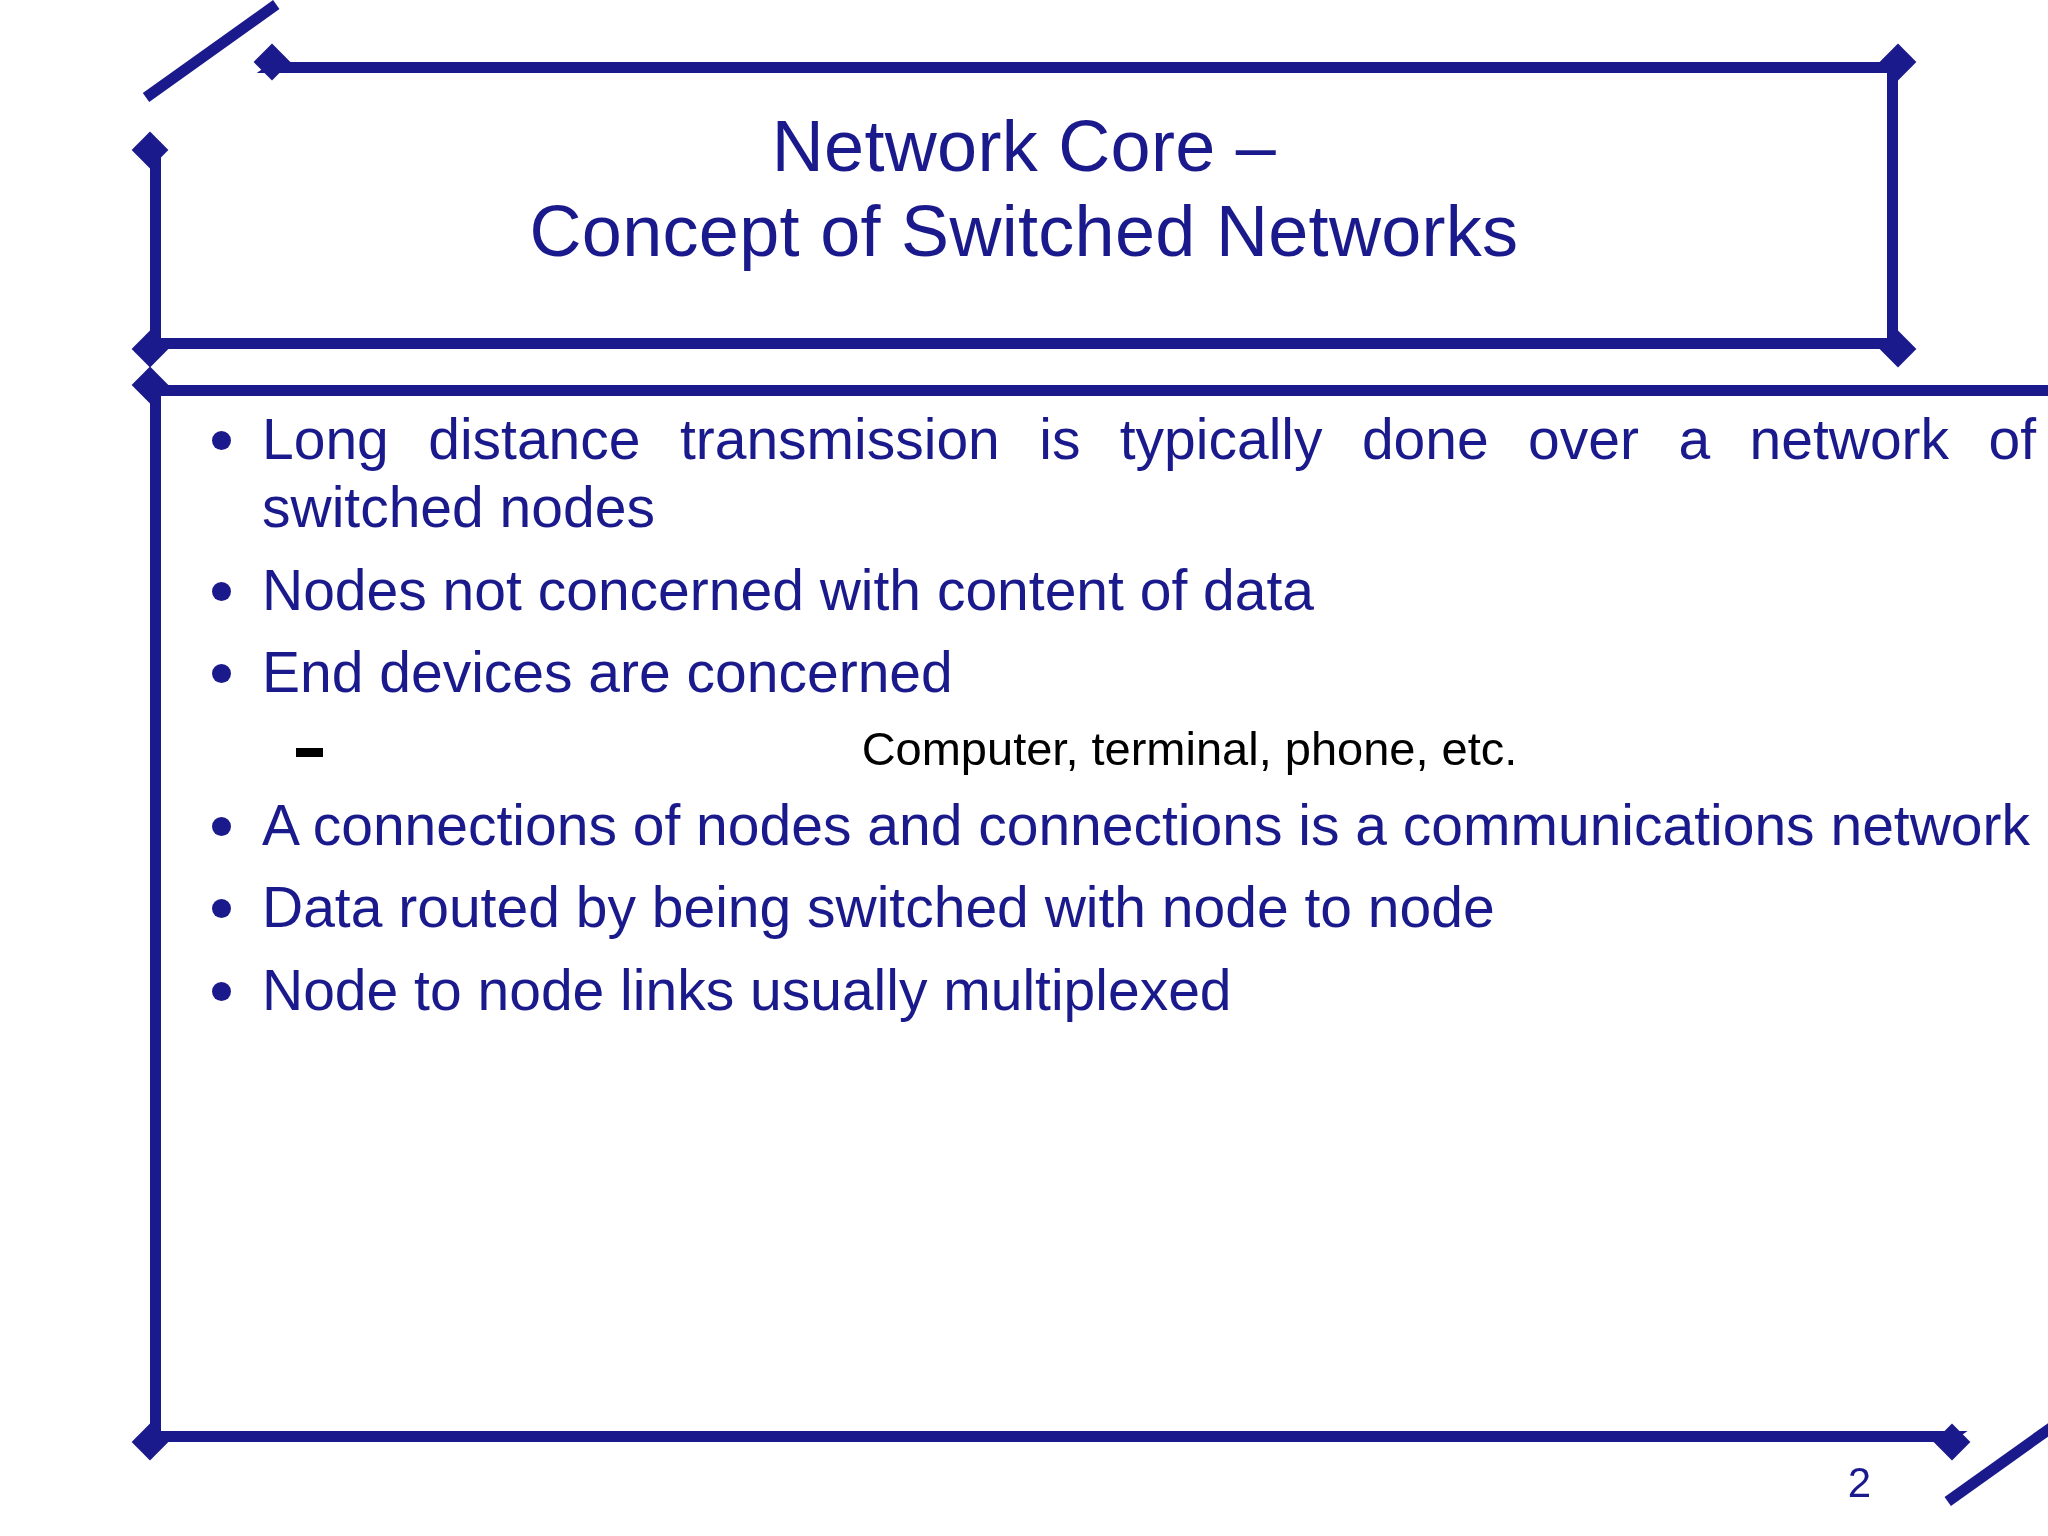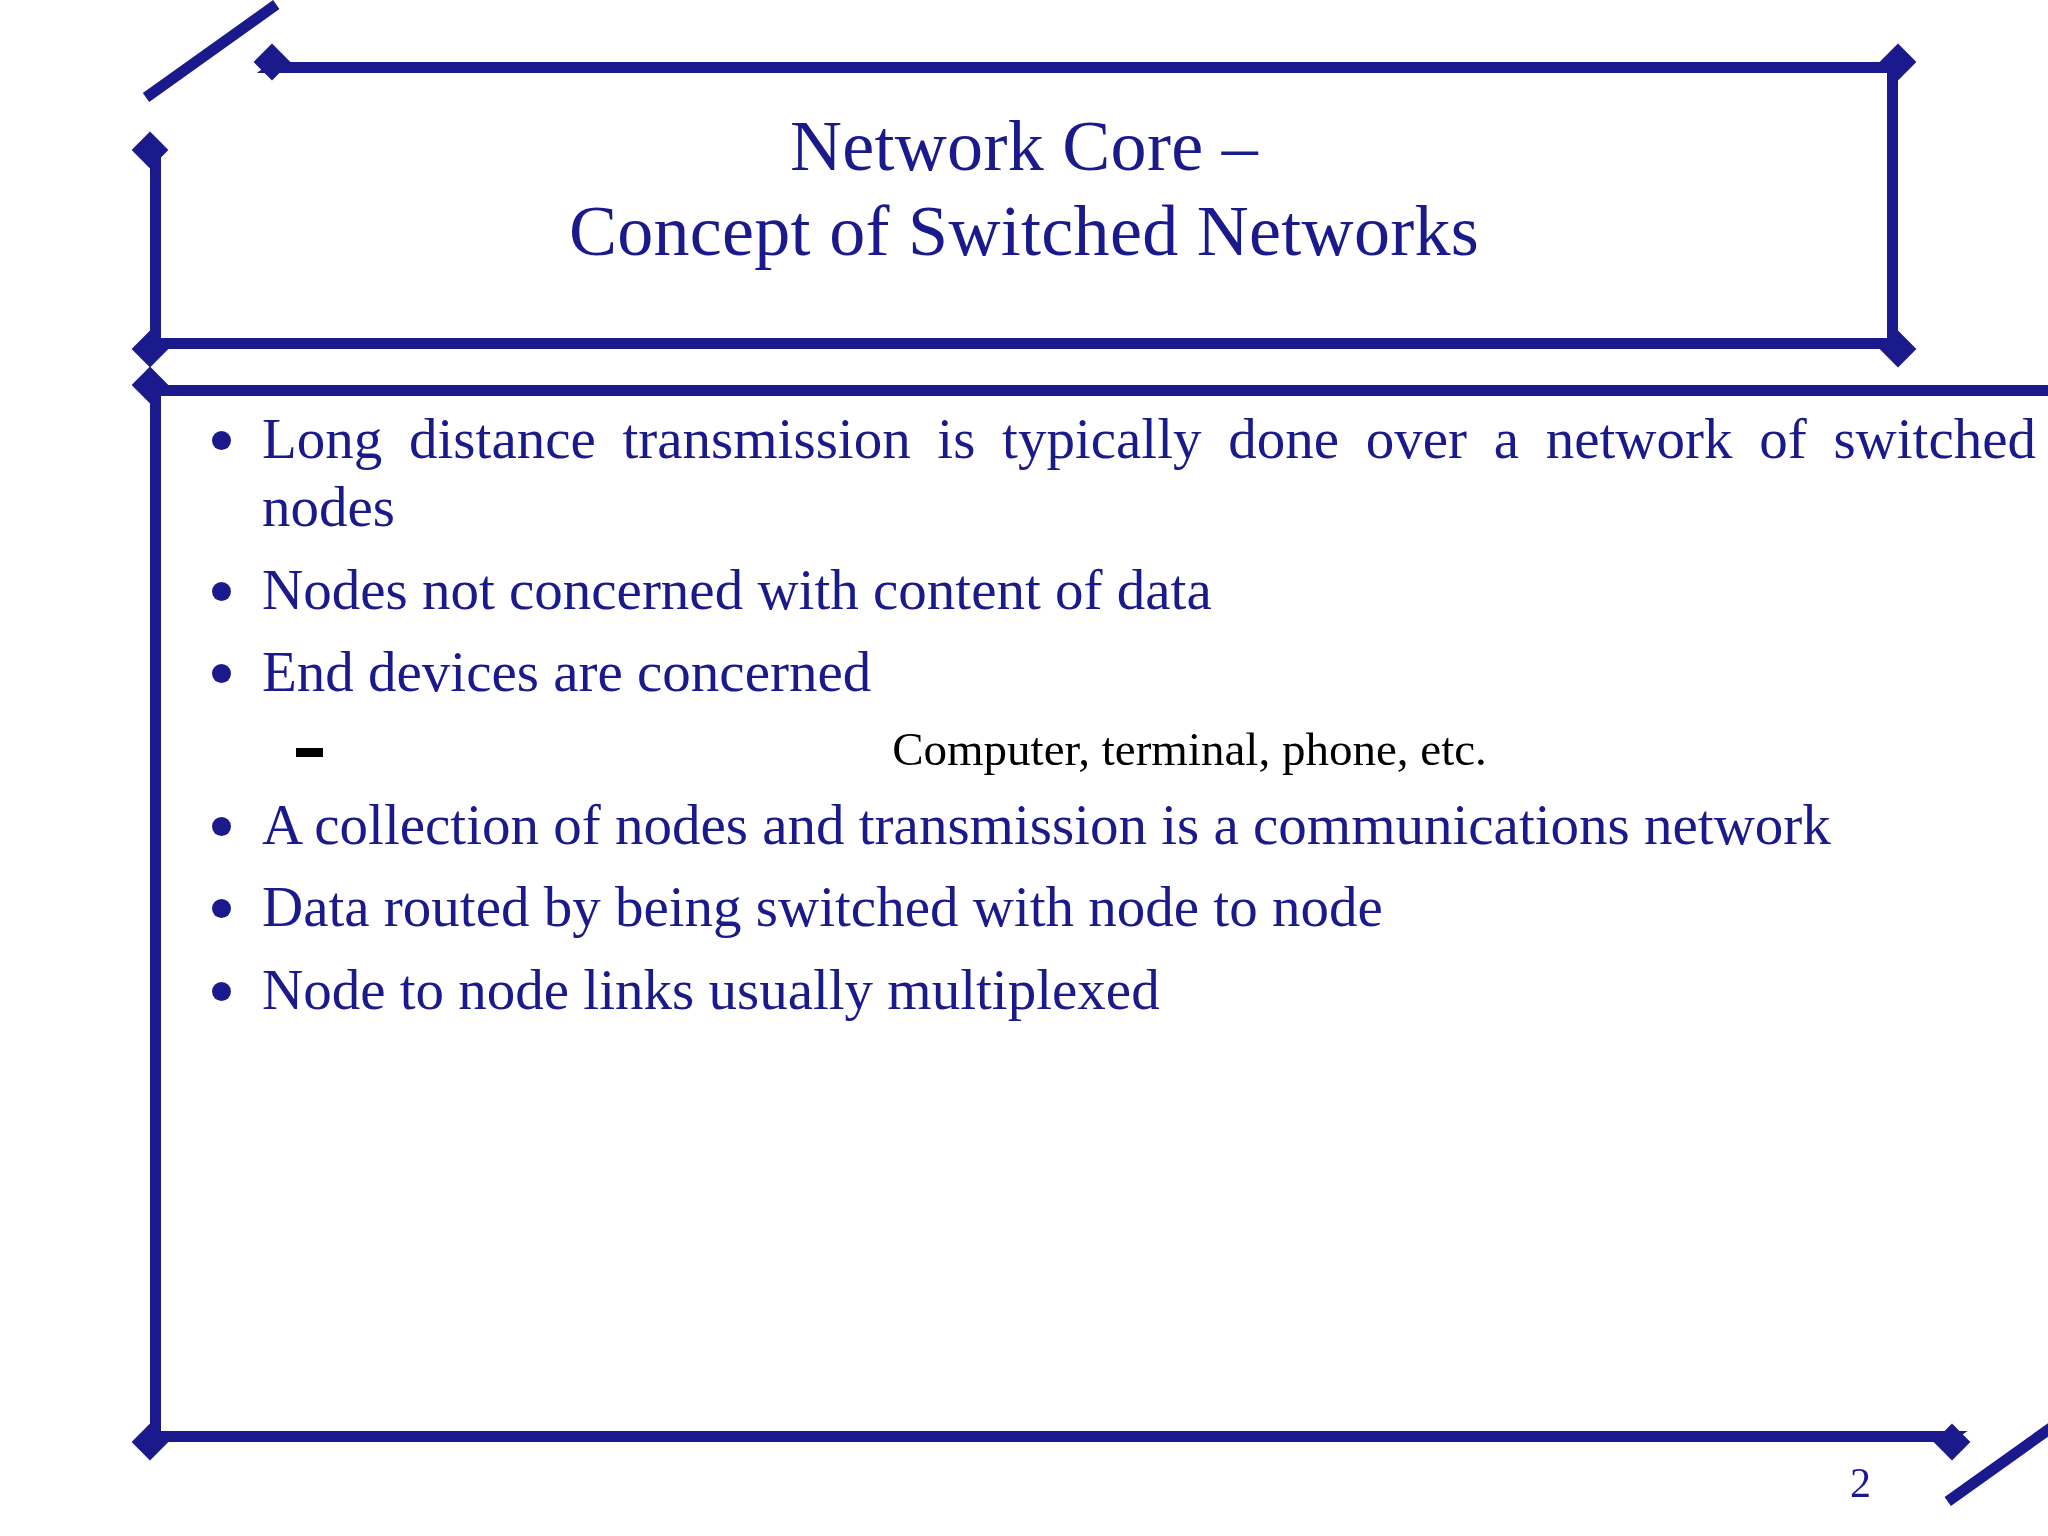"Network Core –" #slide { font-family: Liberation Serif, serif -> Liberation Sans, sans-serif }
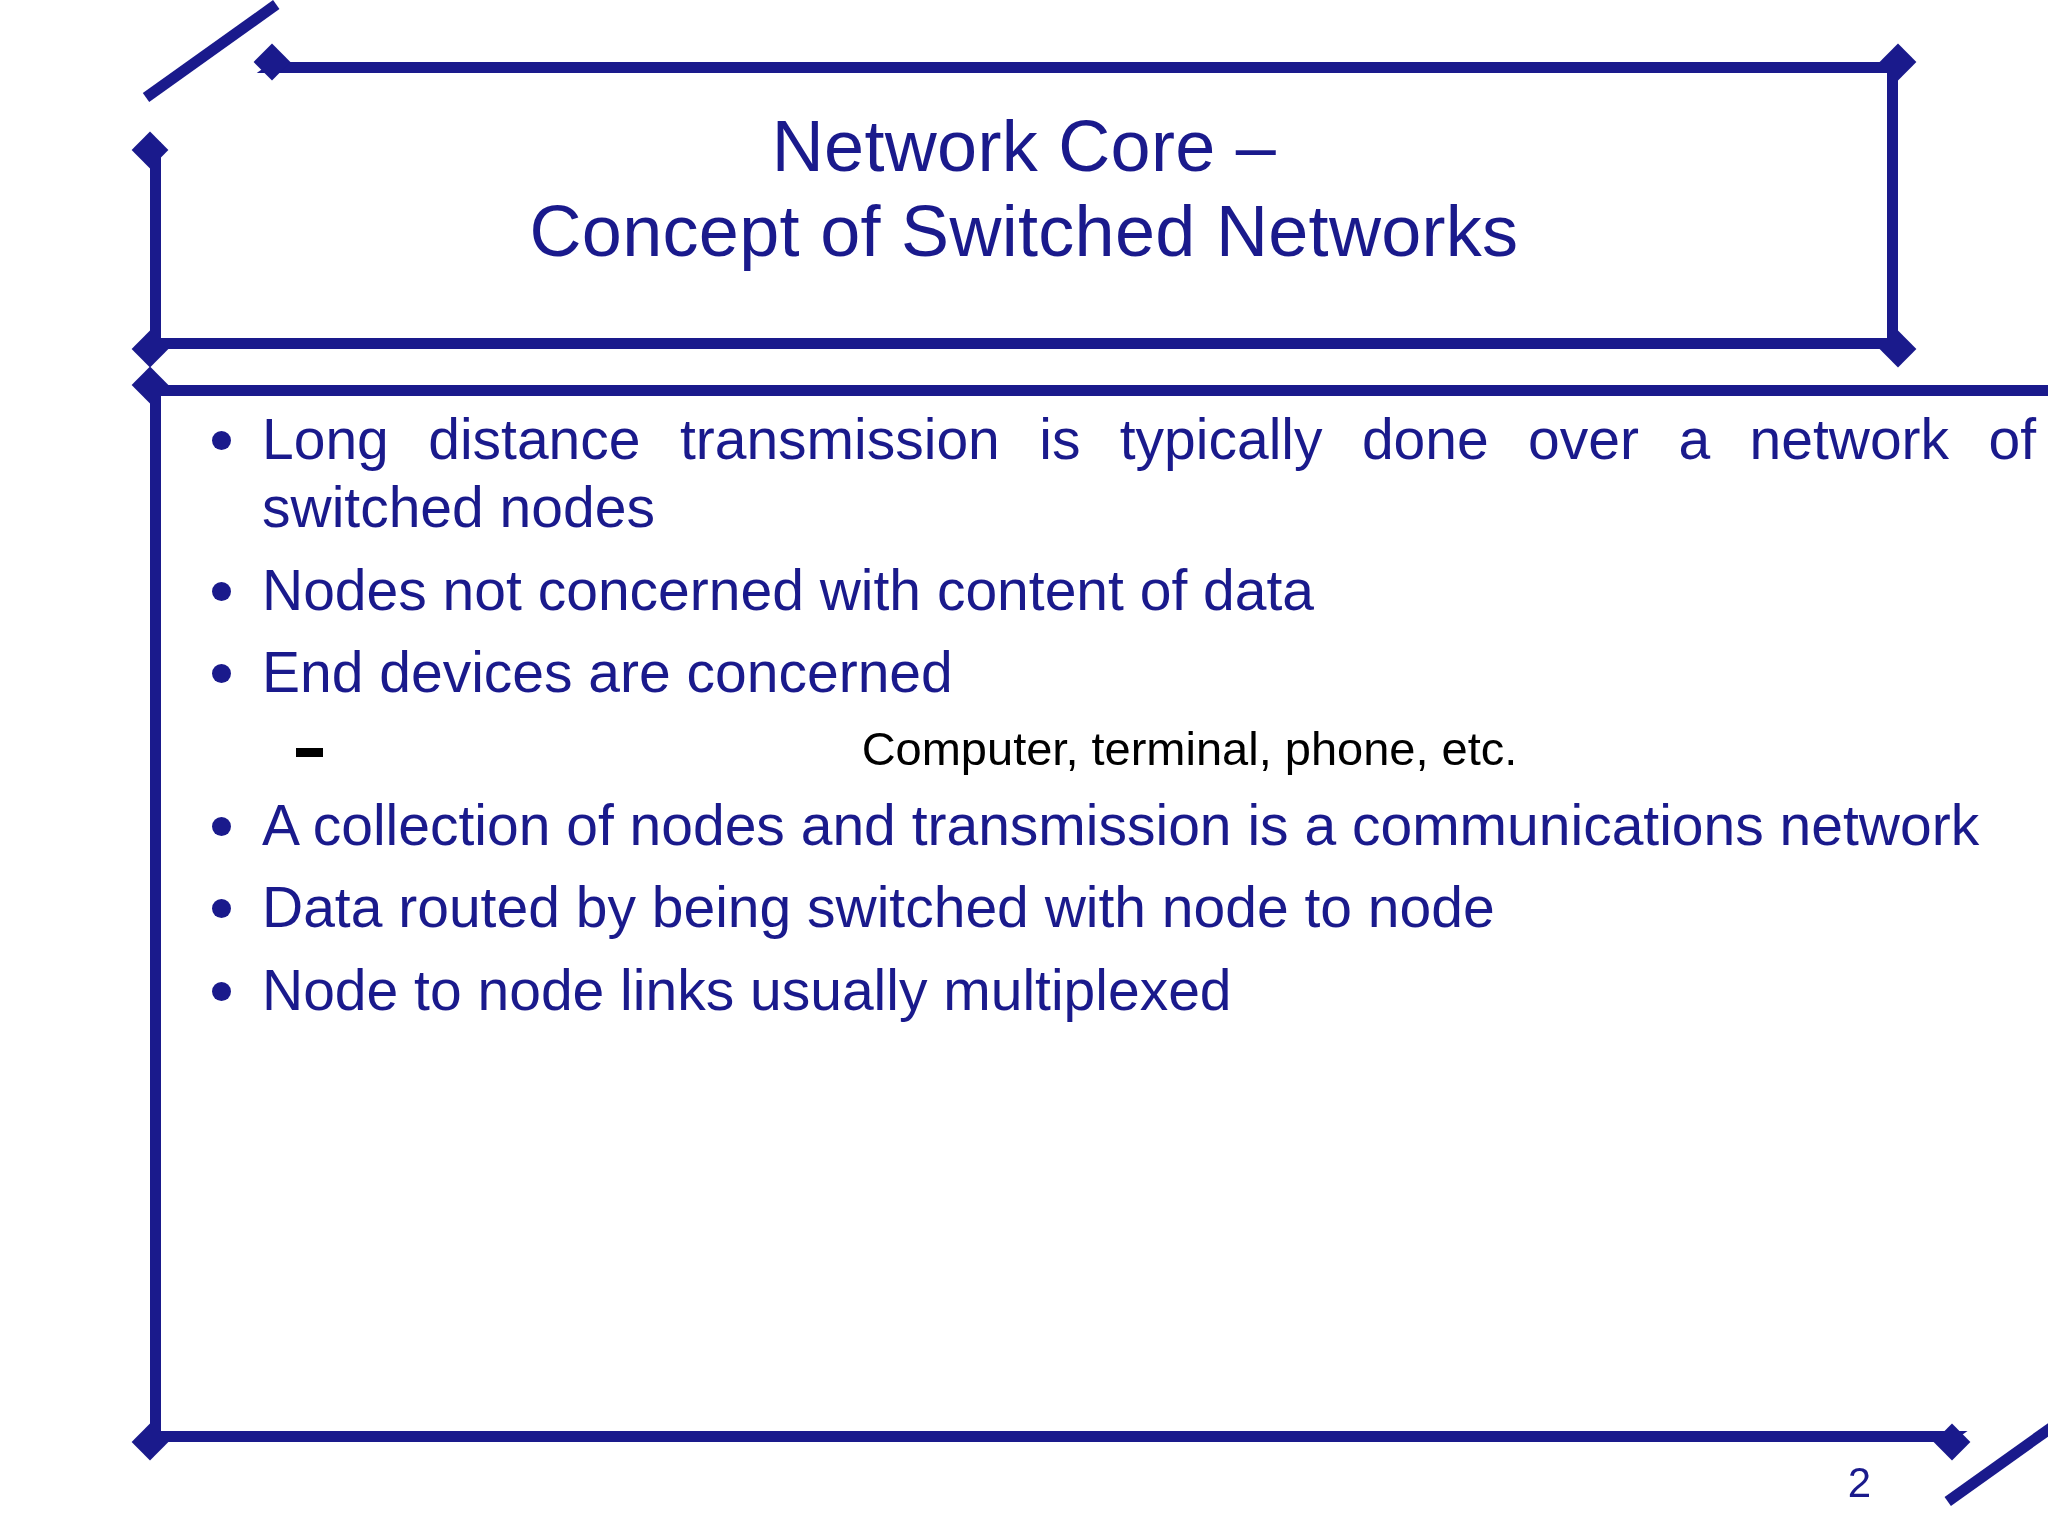"A collection of nodes and" span.btext { text: collection of nodes and transmission -> connections of nodes and connections }
